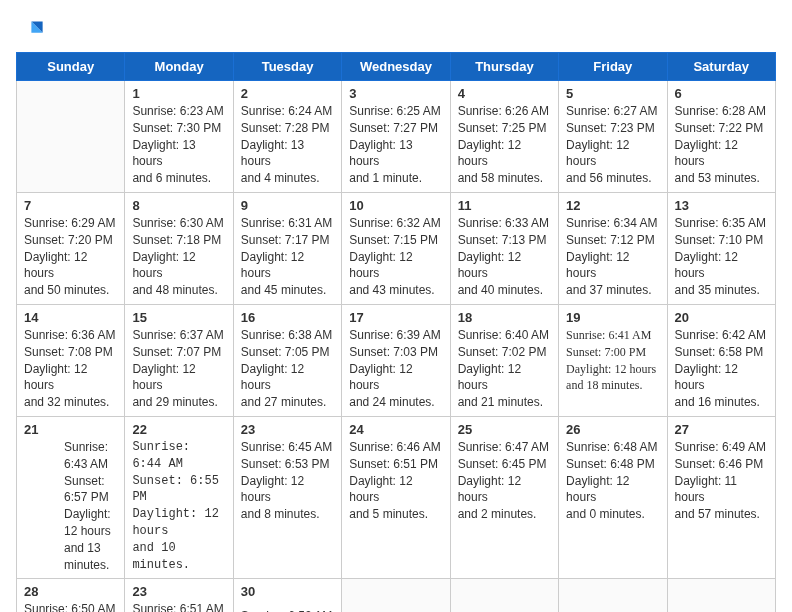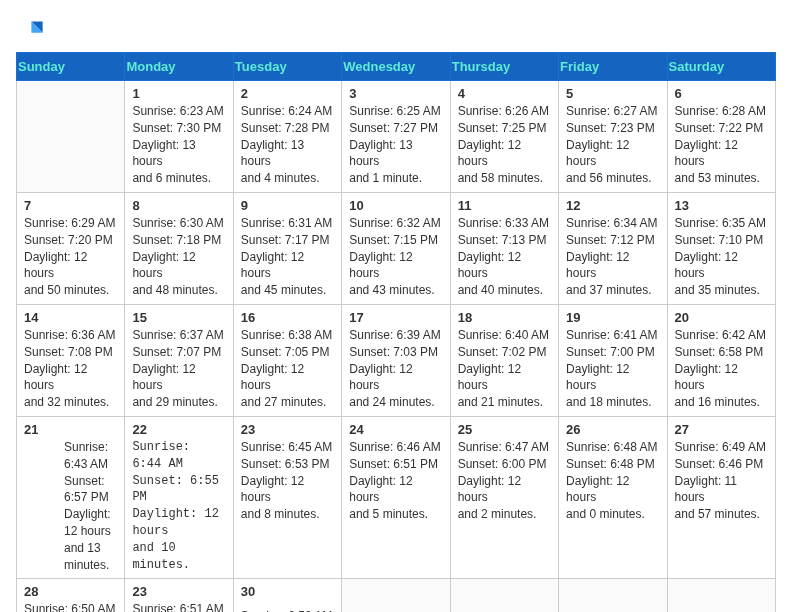"Sunday" .calendar th { color: #5eead4 -> #ffffff; text-align: left -> center }
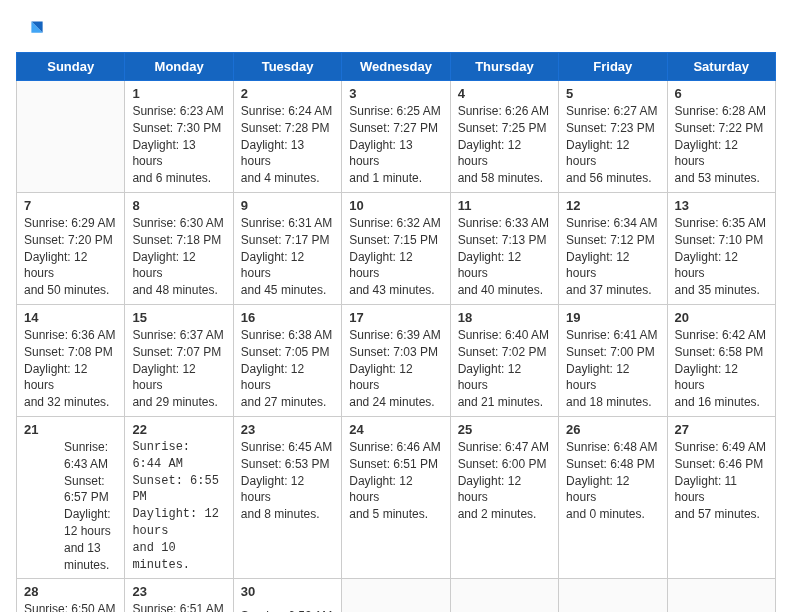"Sunrise: 6:41 AM" div.cell-info { font-family: none -> Liberation Serif, serif }
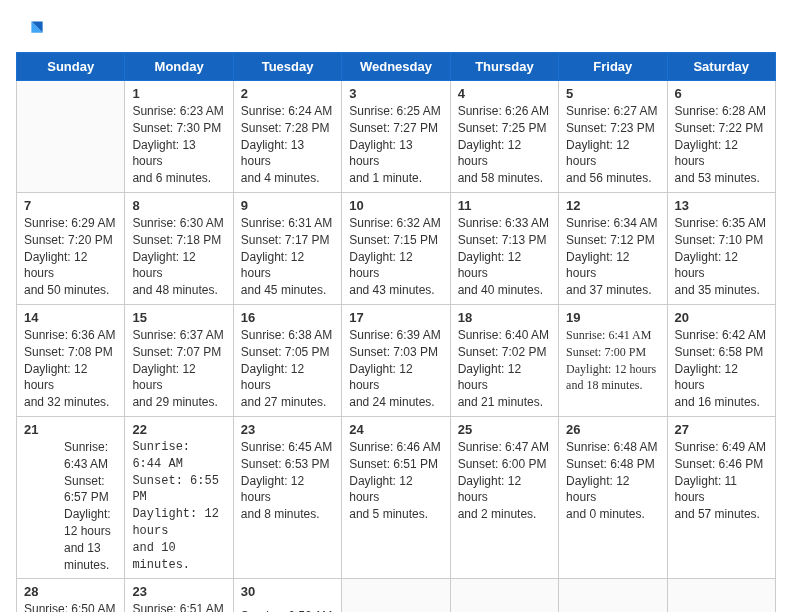"Sunrise: 6:47 AM" div.cell-info { text: 6:00 -> 6:45 }
